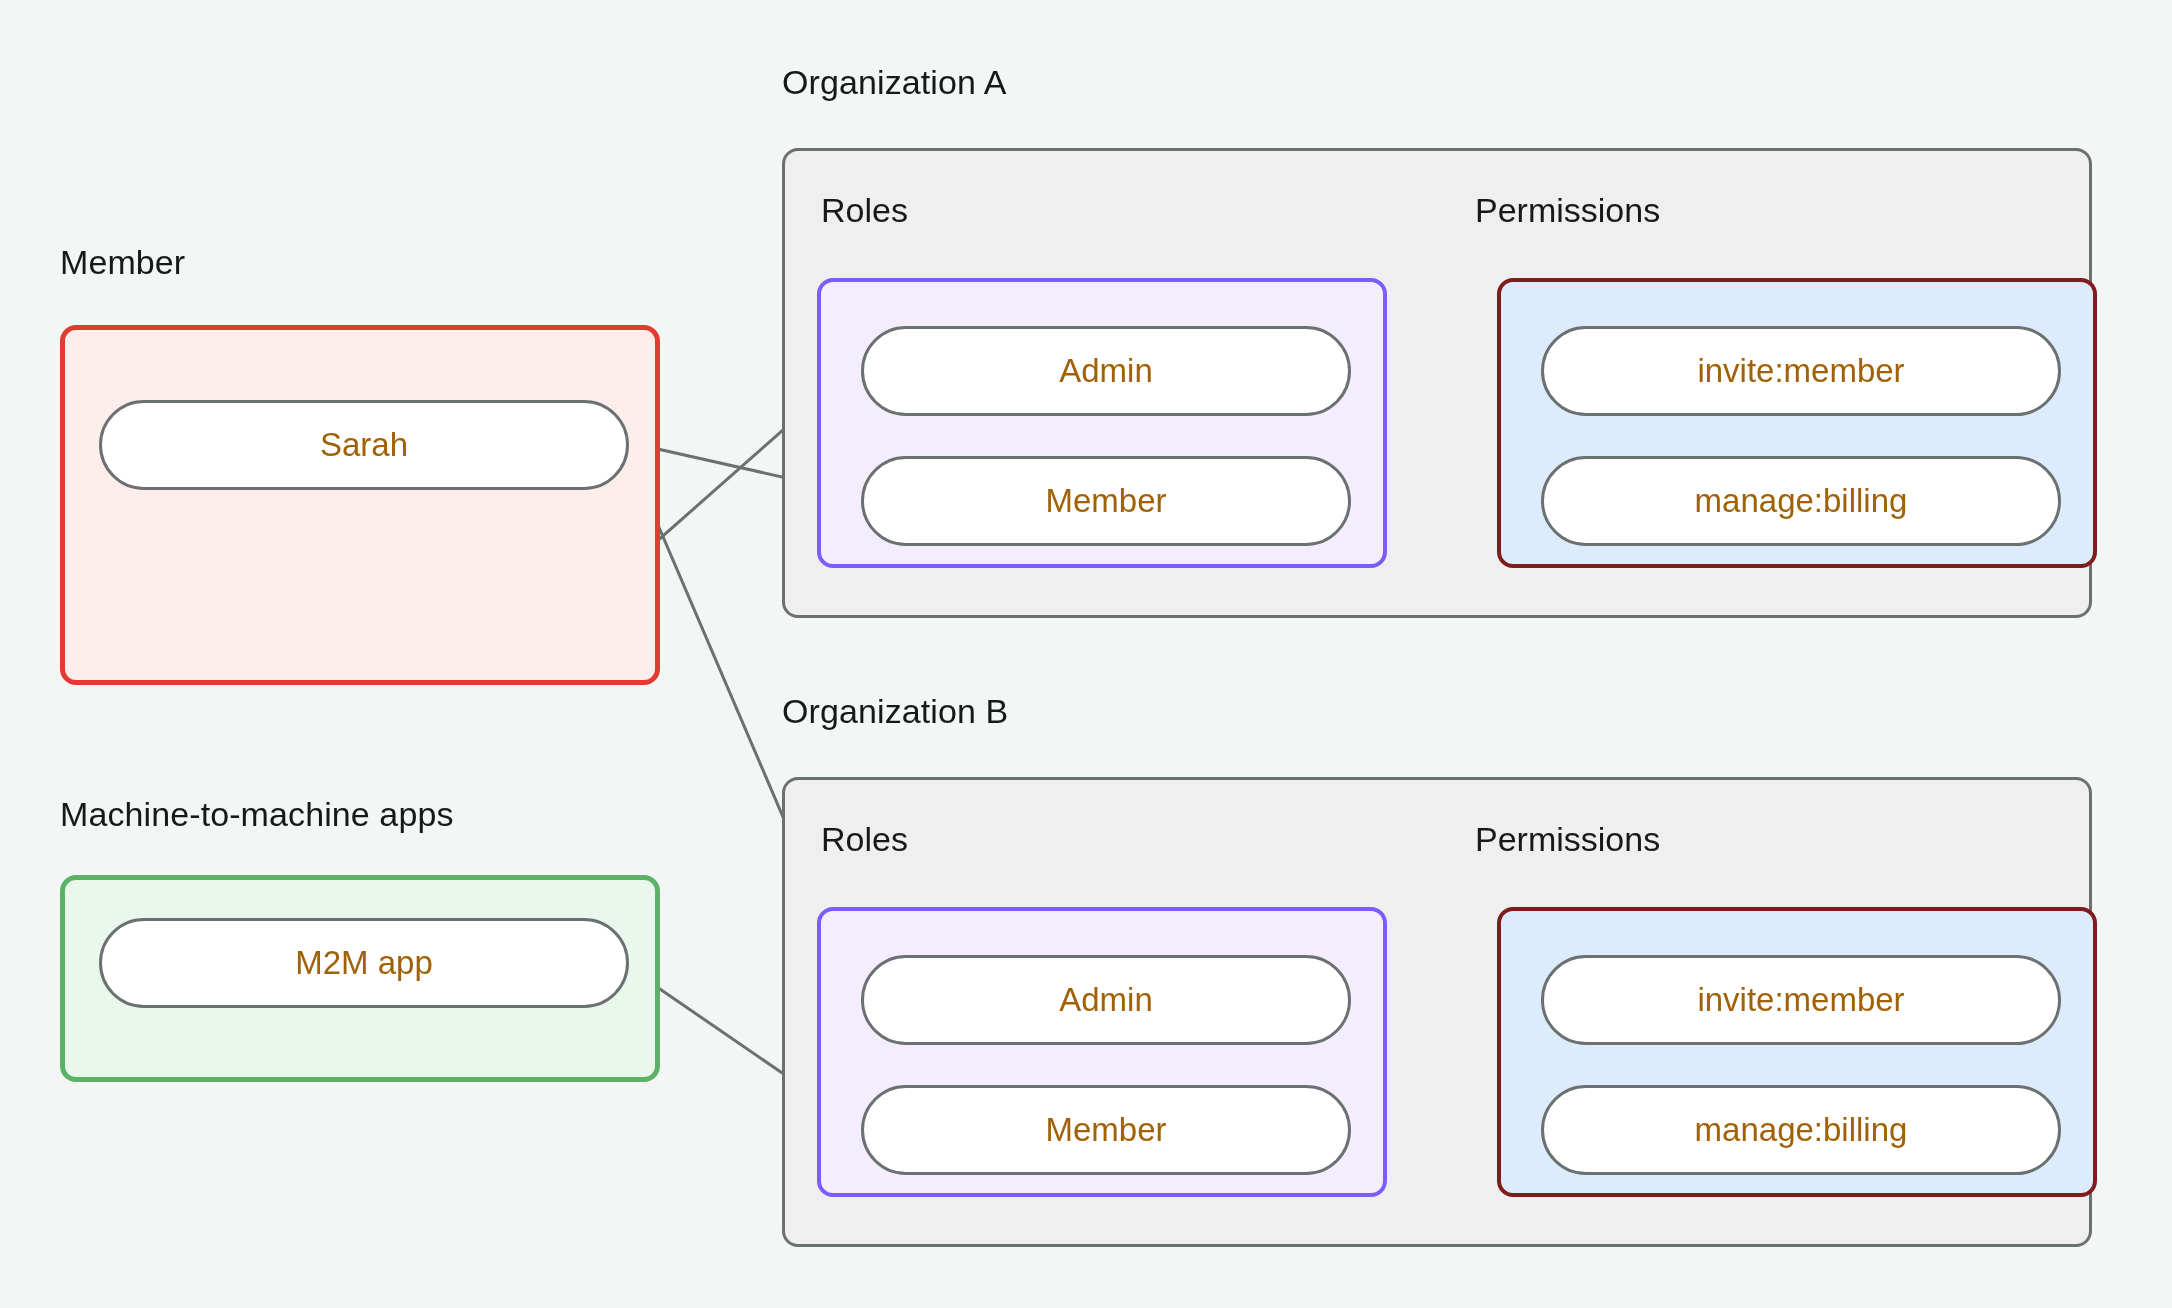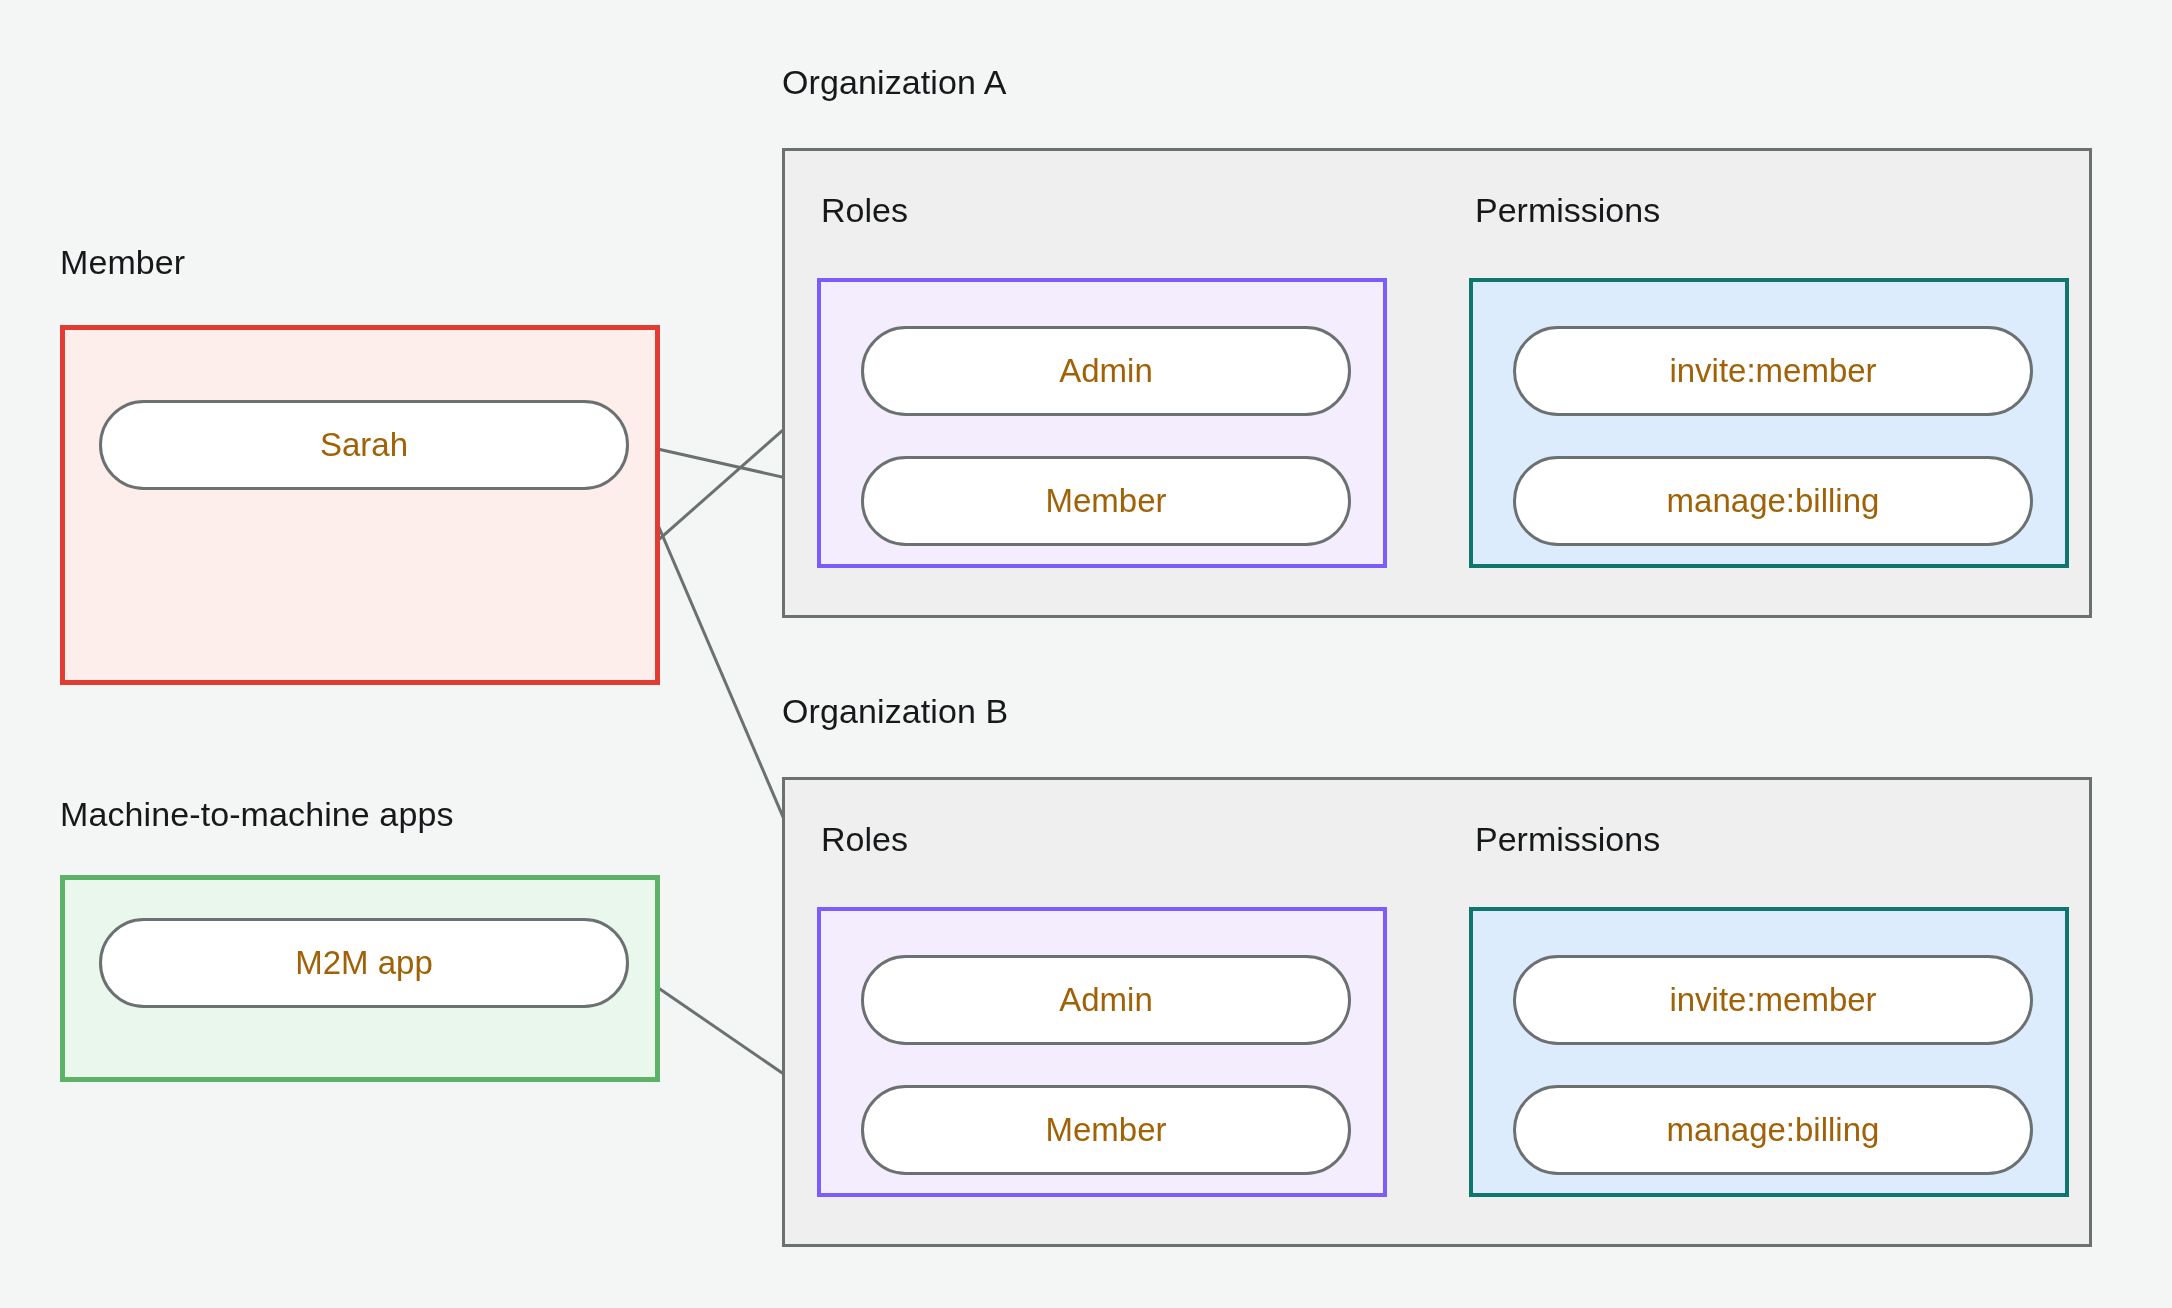"Roles" .box { border-radius: 0 -> 16px }
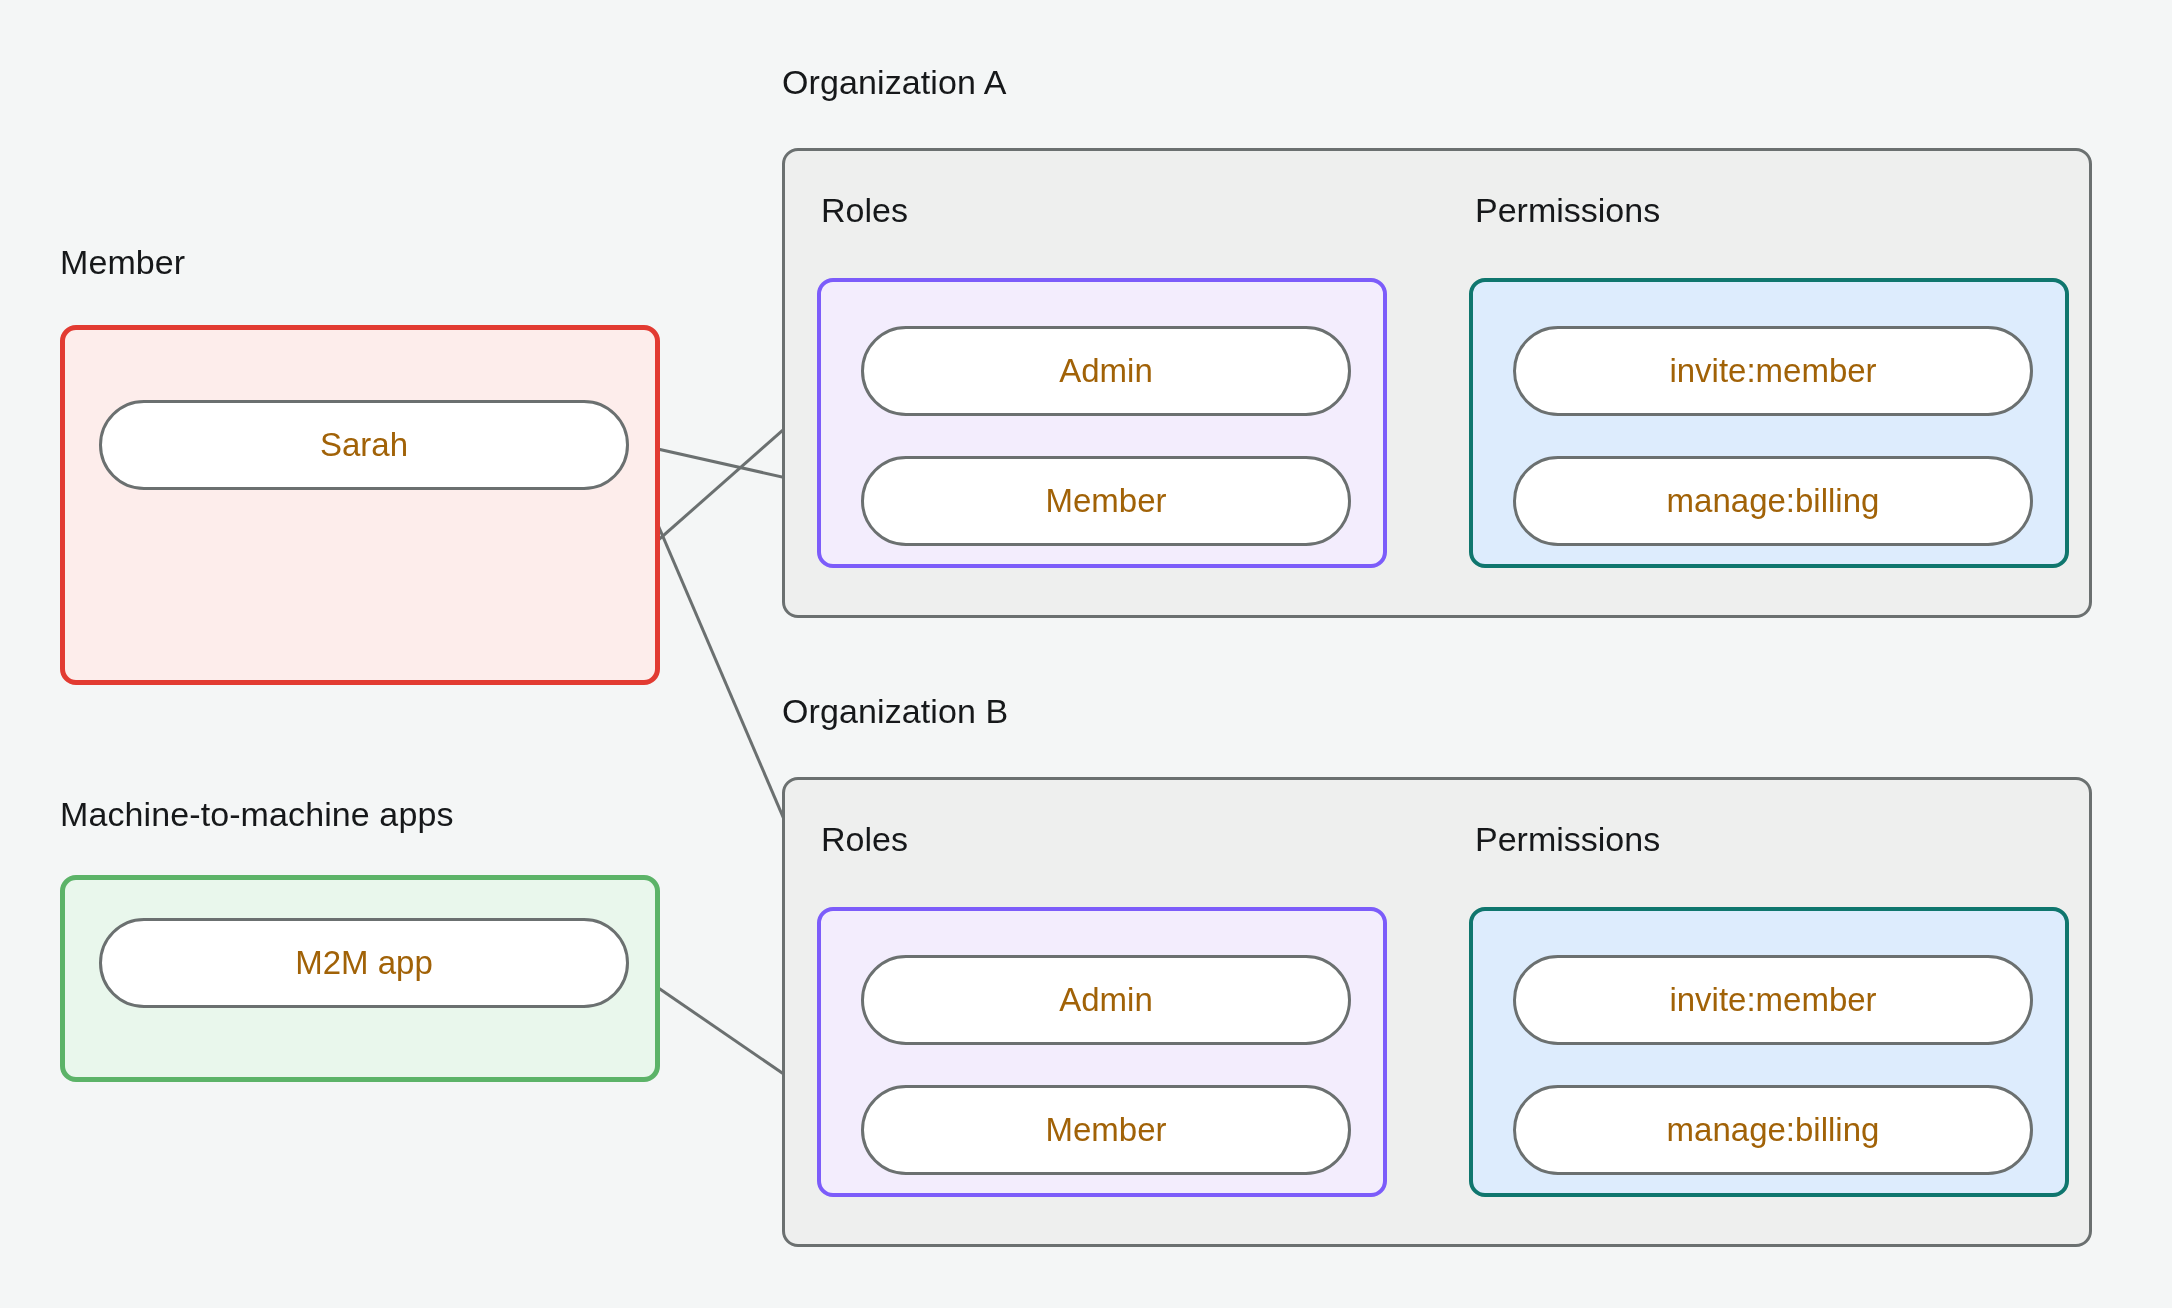"invite:member" .perms-box { border: 4px solid #0f766e -> 4px solid #7f1d1d; margin-left: none -> 28px }
